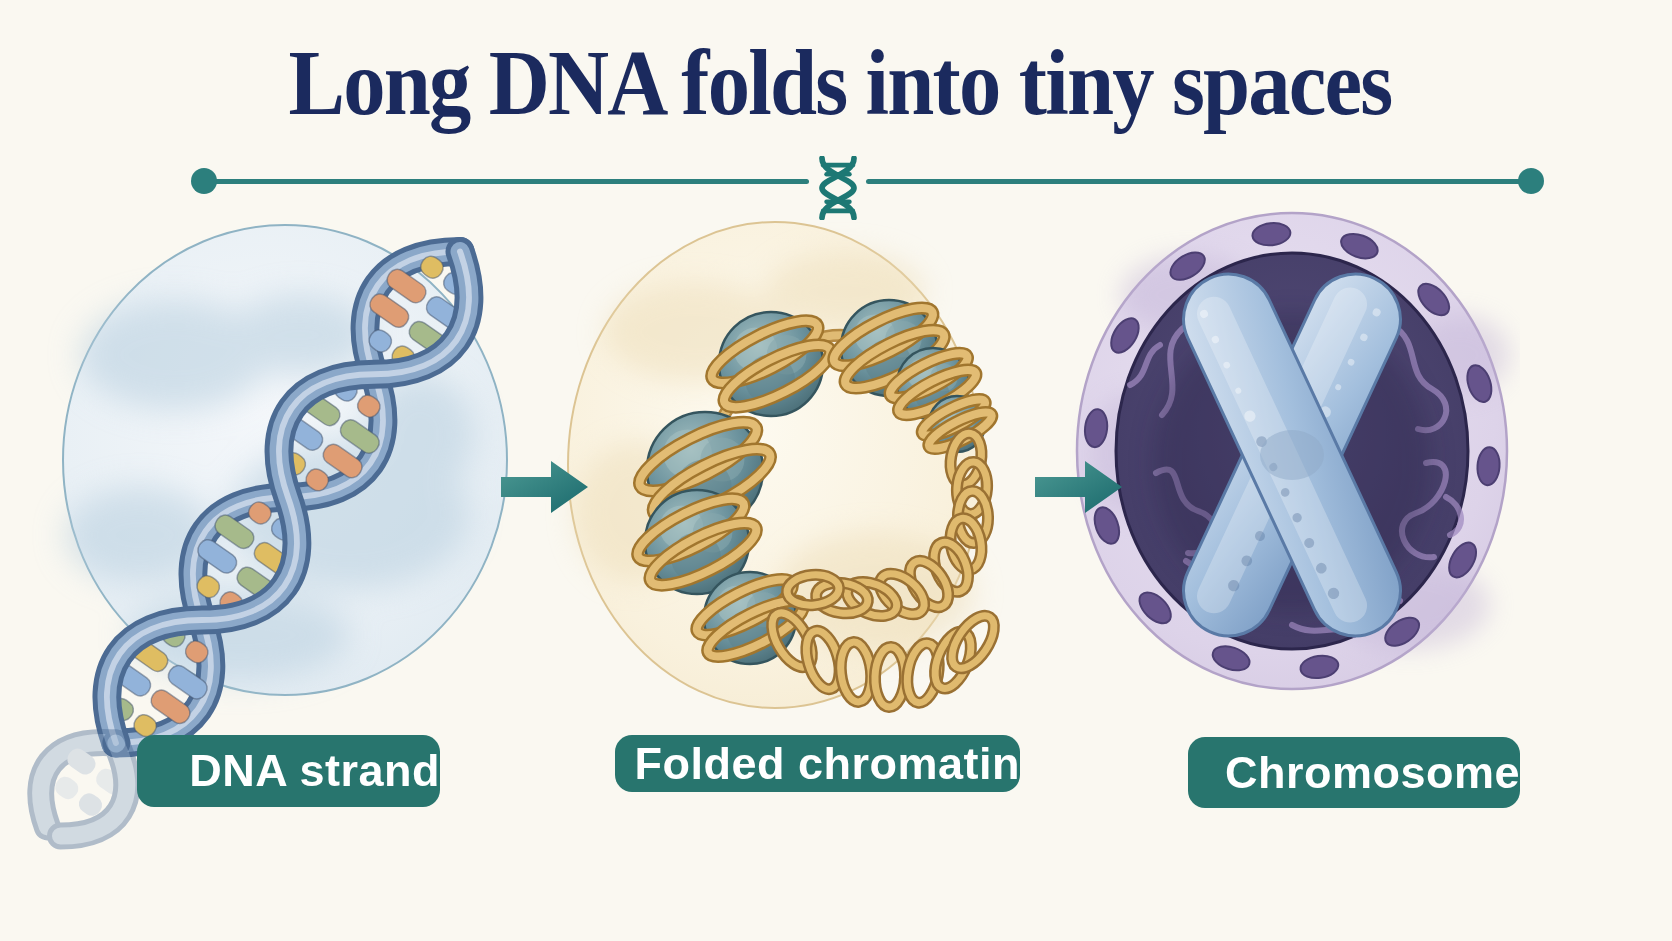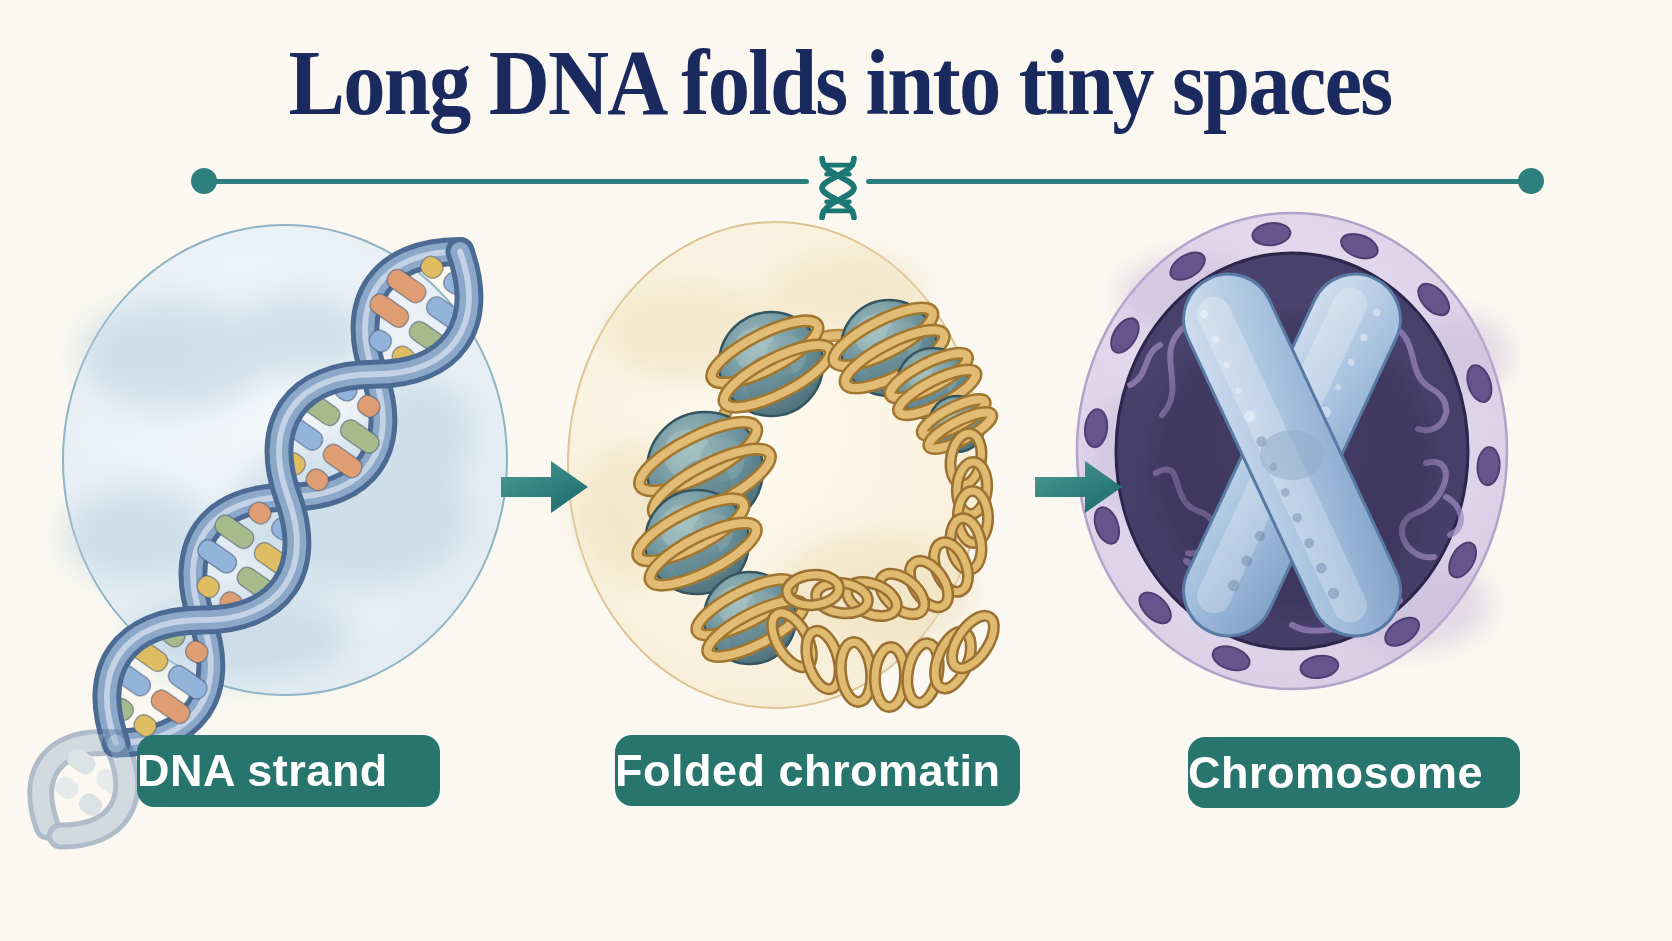"DNA strand" .stage-label { justify-content: flex-start -> flex-end }
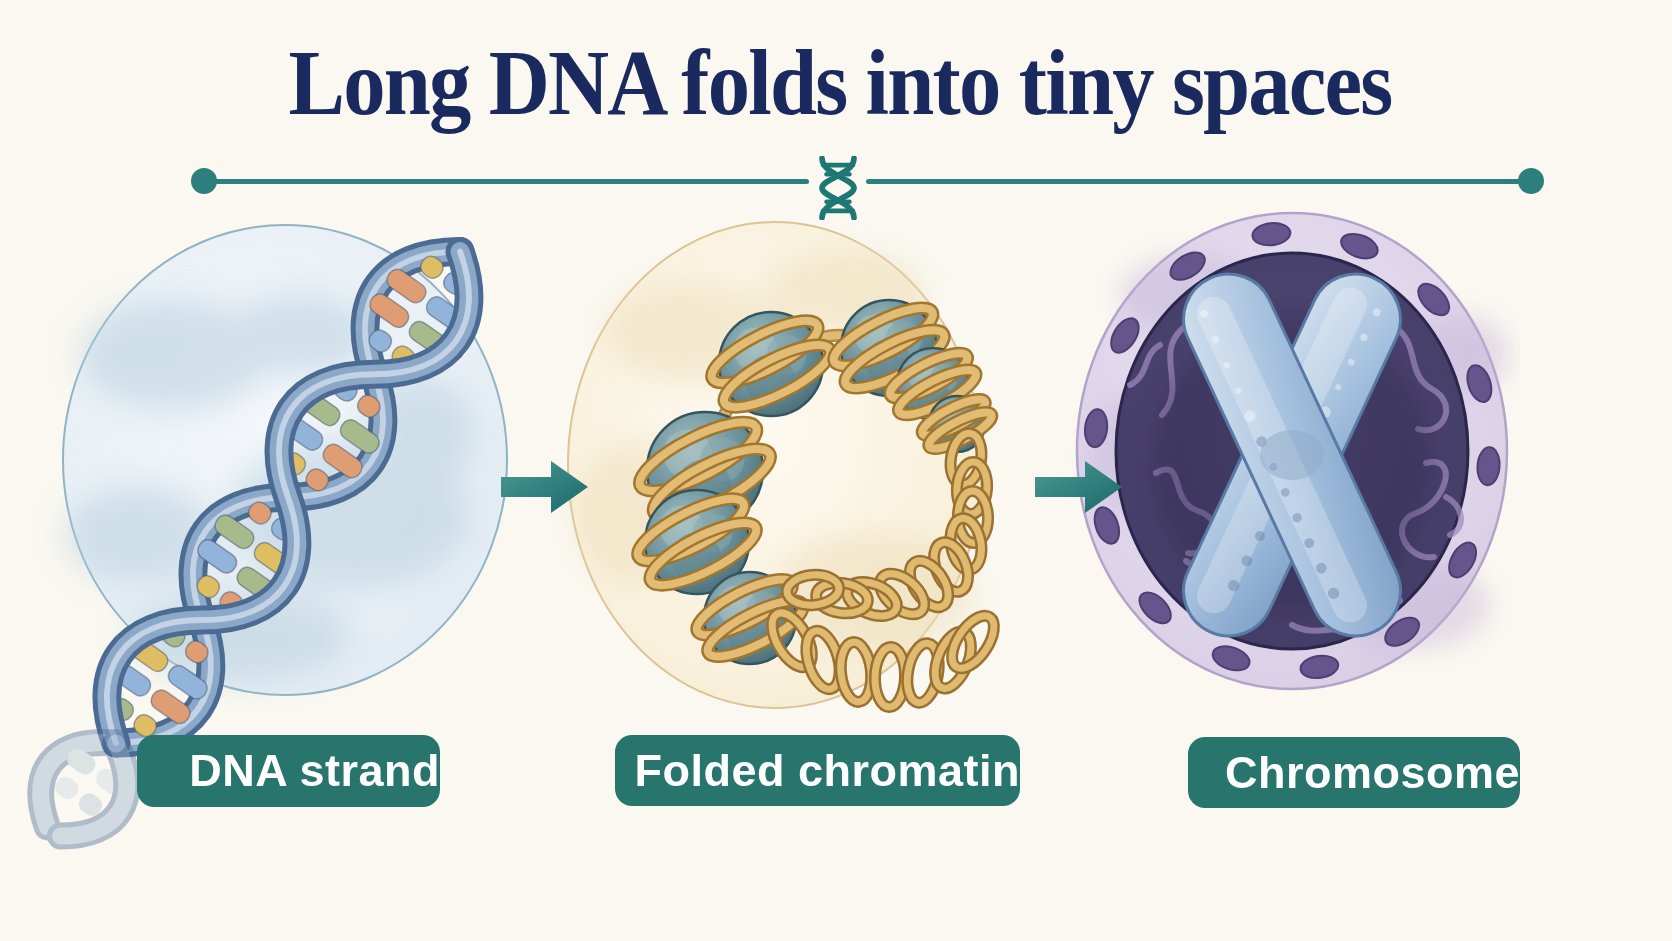"Folded chromatin" div.stage-label { height: 71px -> 57px }
